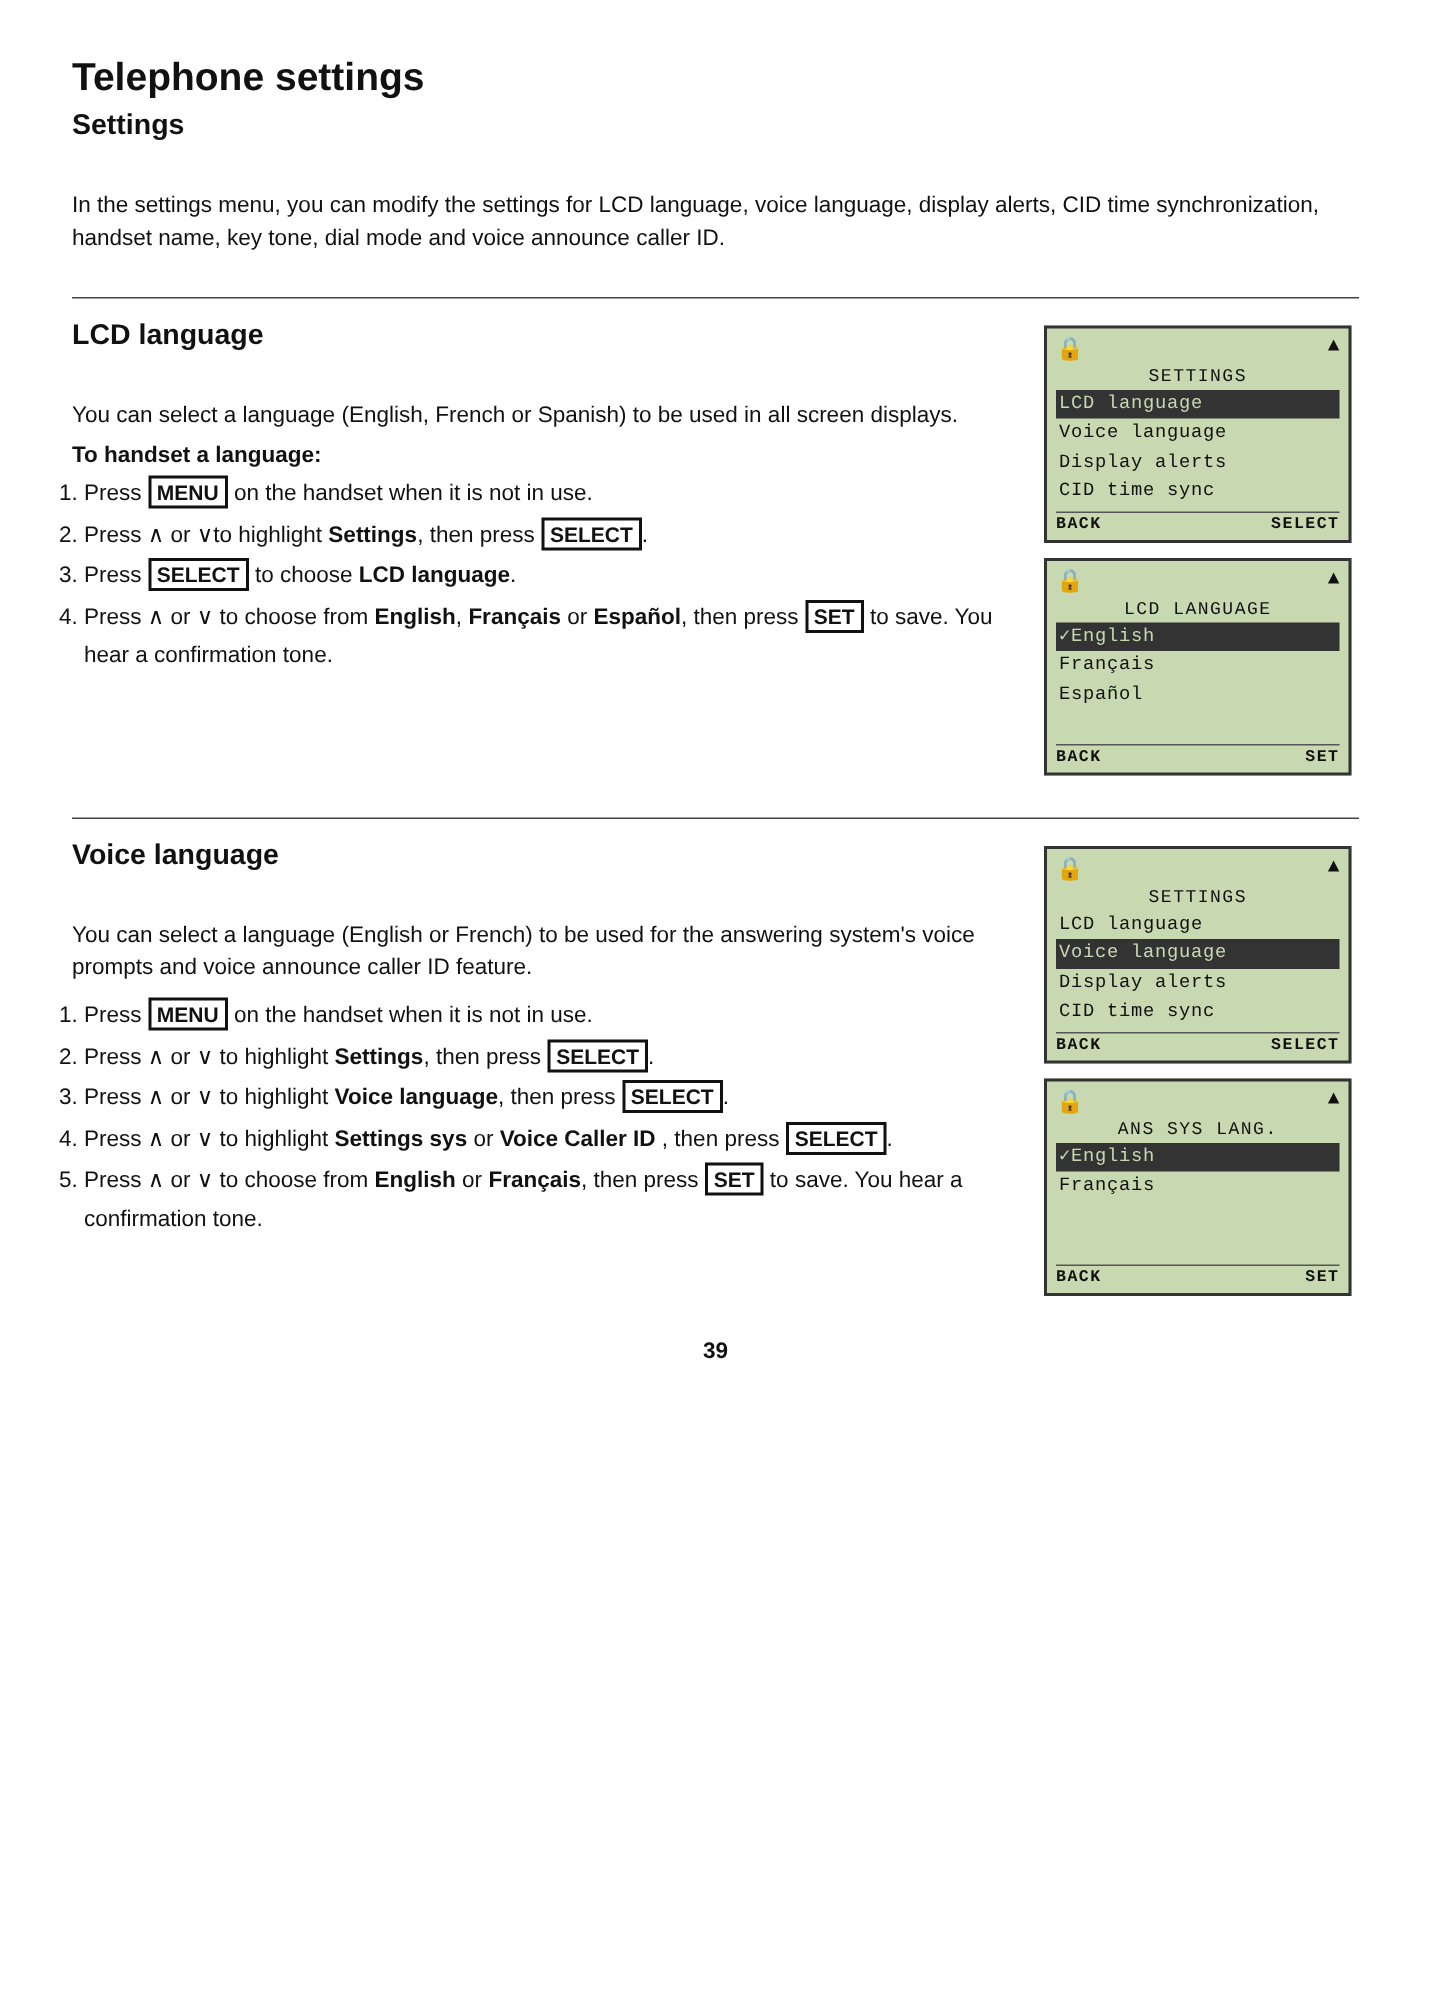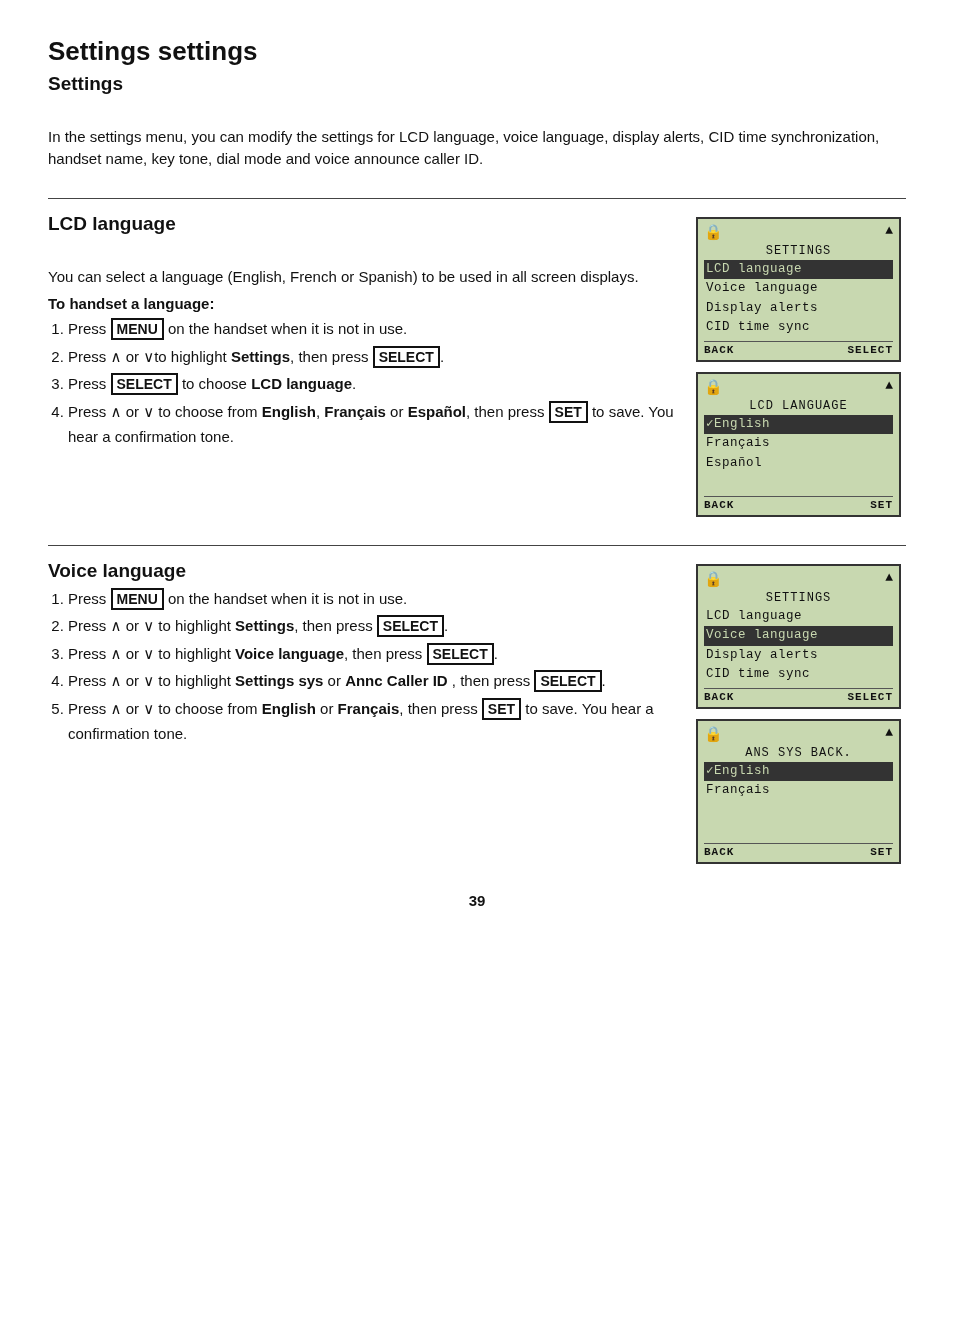"Settings settings" h1 { text: Settings -> Telephone }
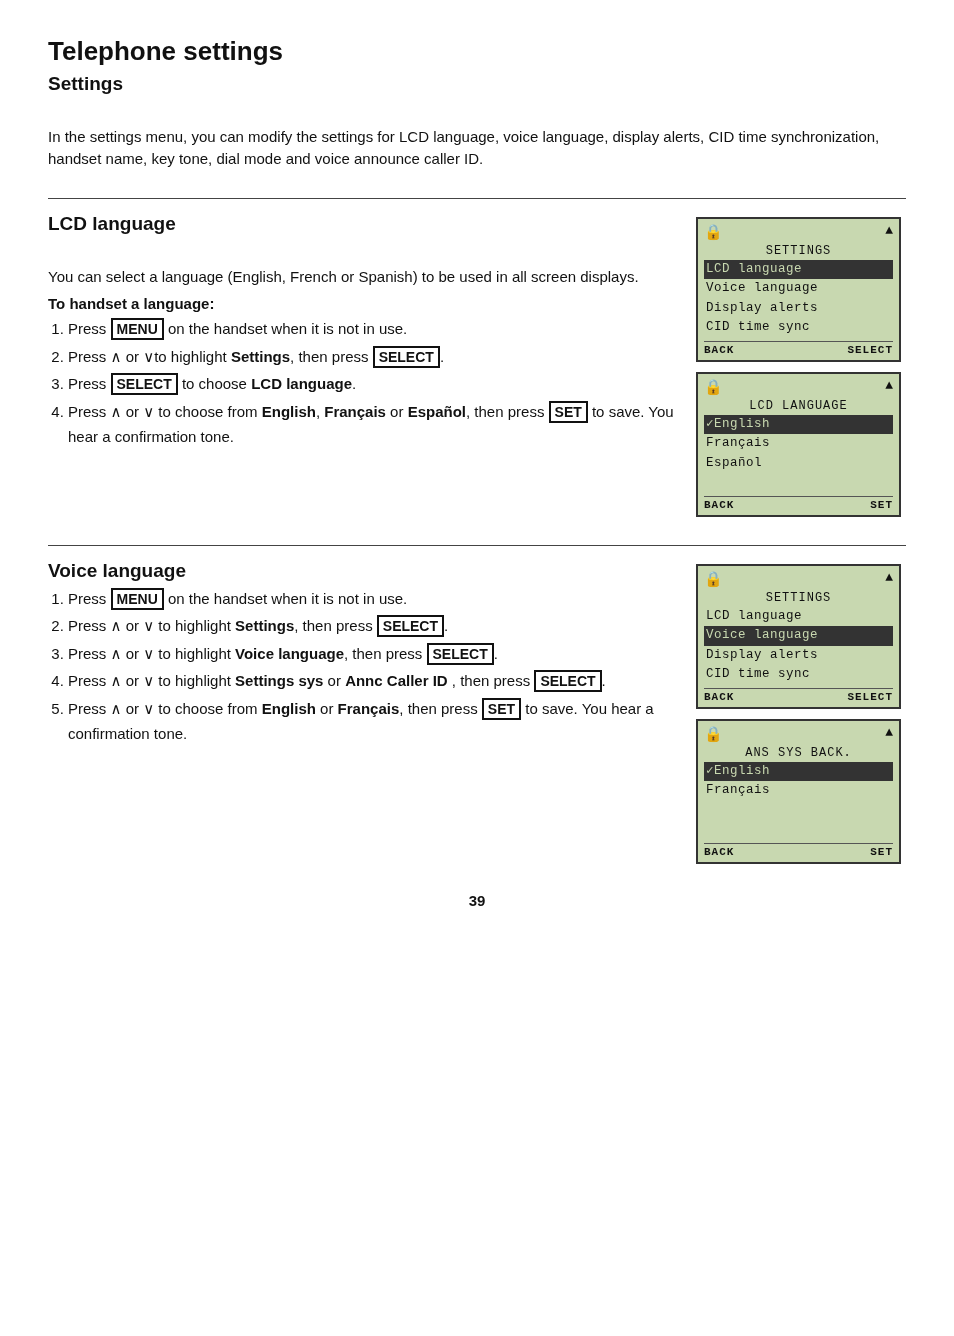"Press MENU on the handset" ol { margin-left: 20px -> 8px }
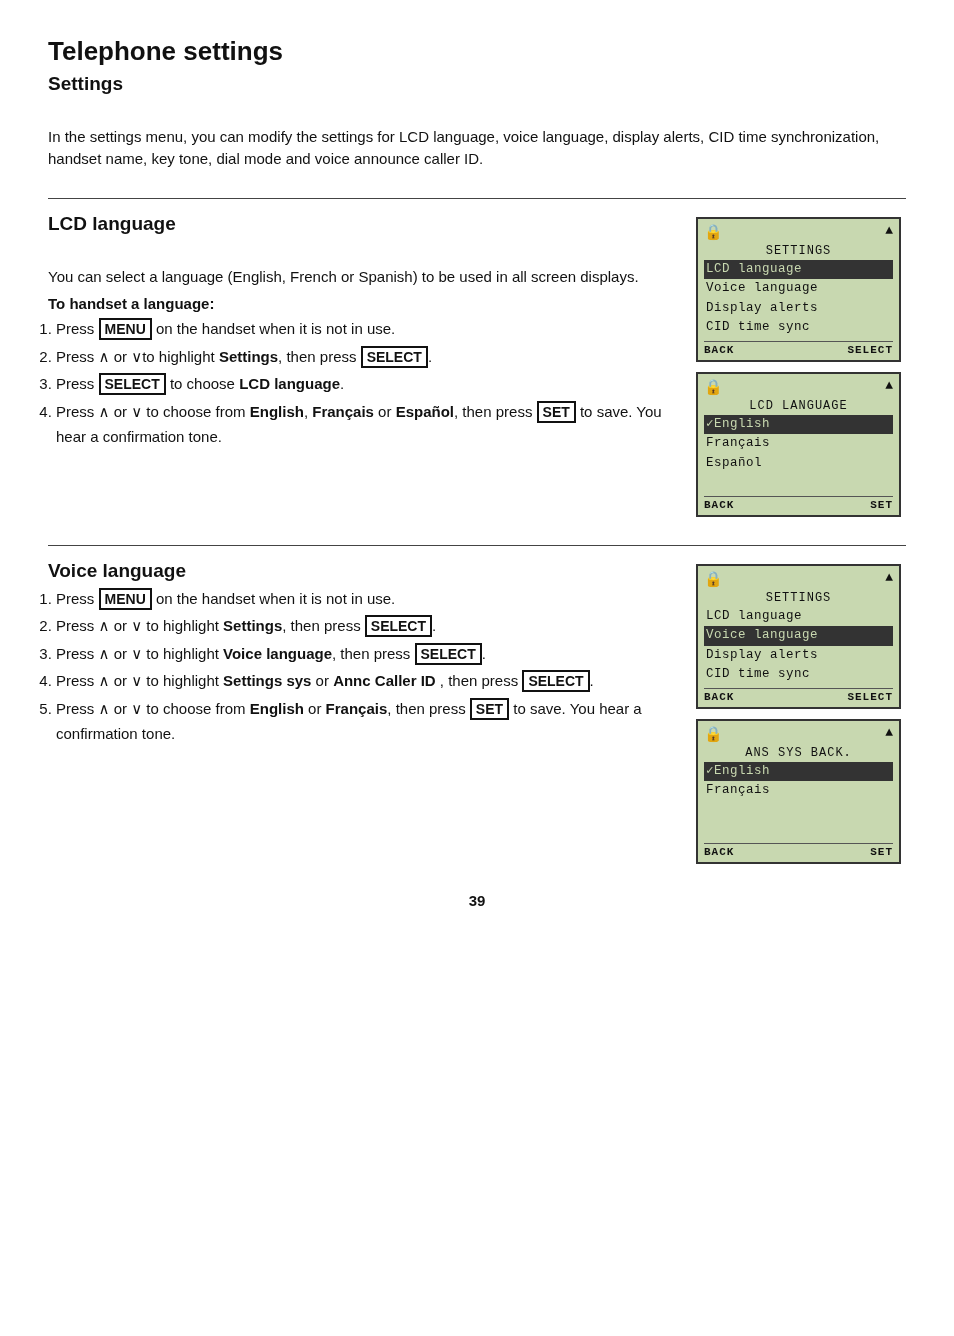"You can select a language (English" p { html: none -> <p>You can select a language (English or French) to be used for the answering system's voice prompts and voice announce caller ID feature.</p> }
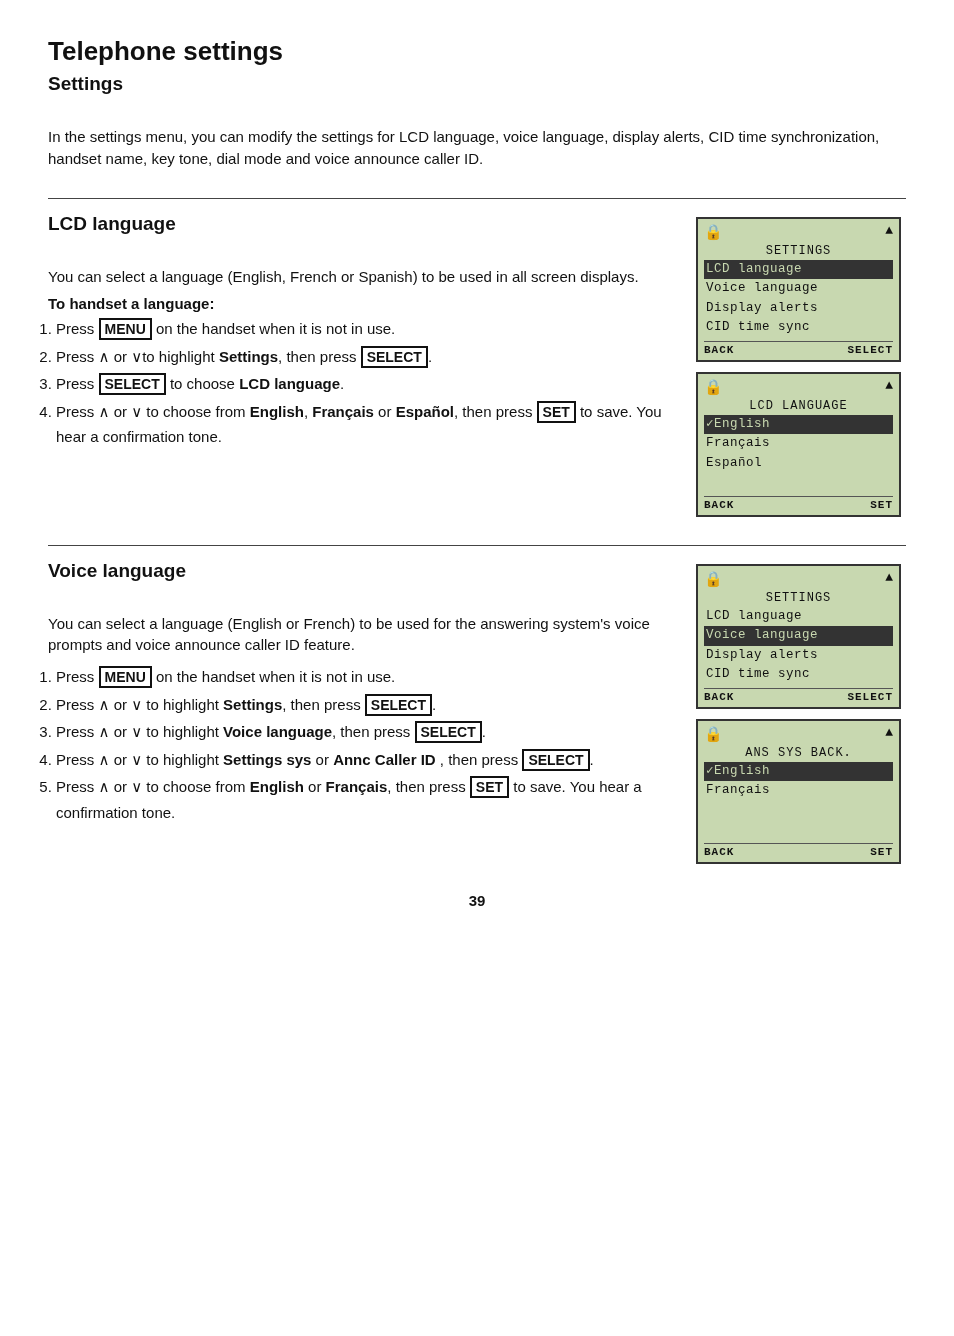"Annc Caller ID" strong { text: Annc -> Voice }
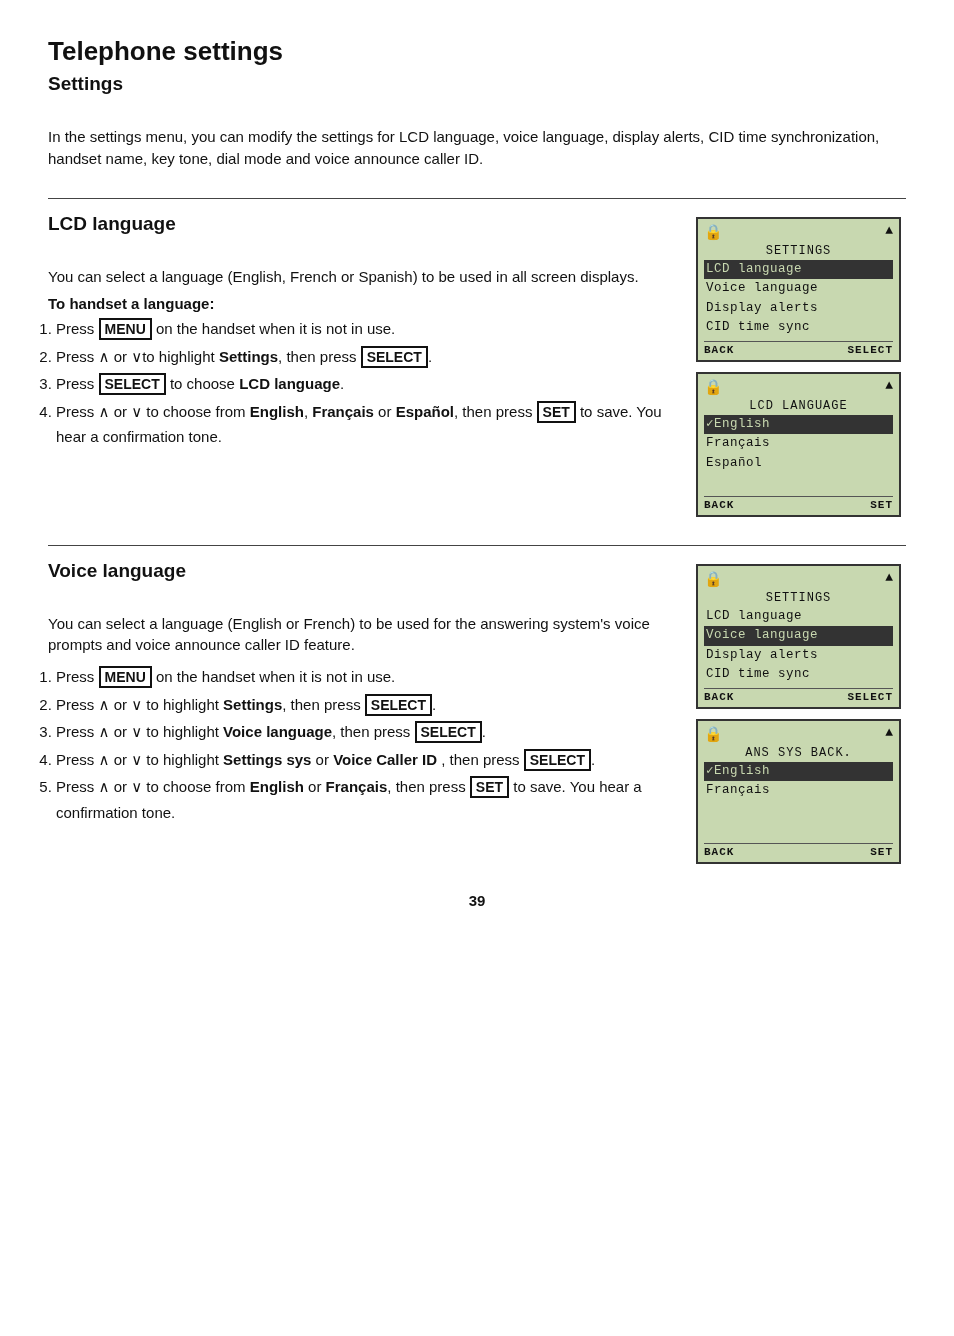"ANS SYS BACK." div.lcd-title-row { text: BACK -> LANG }
